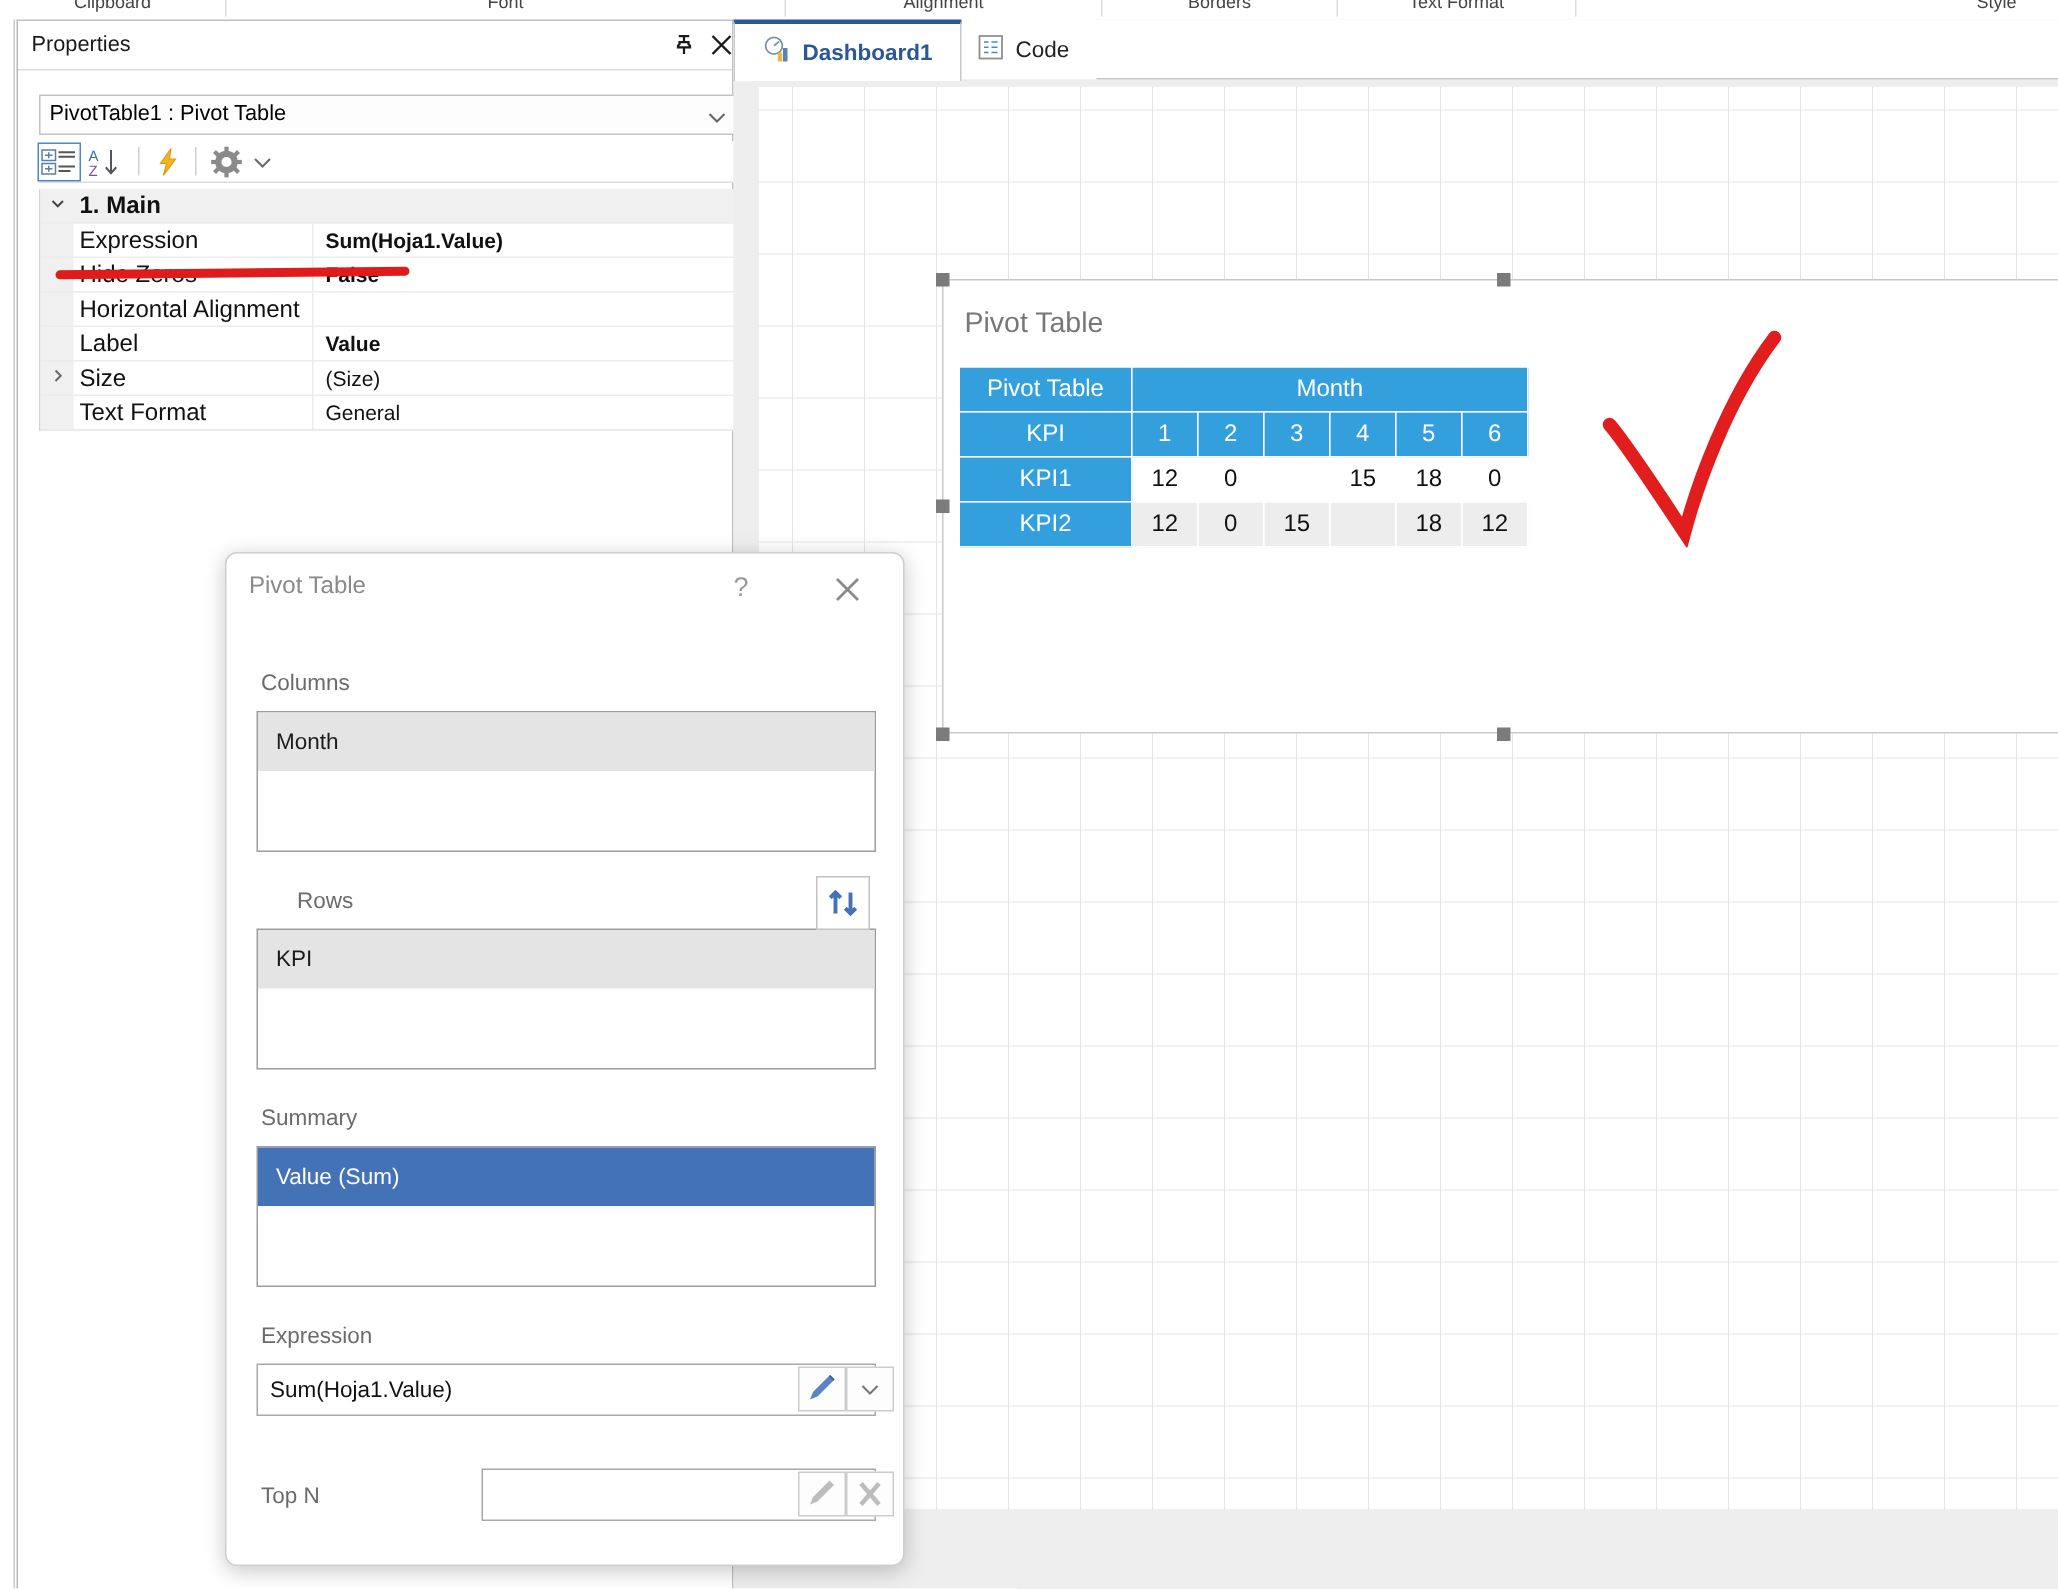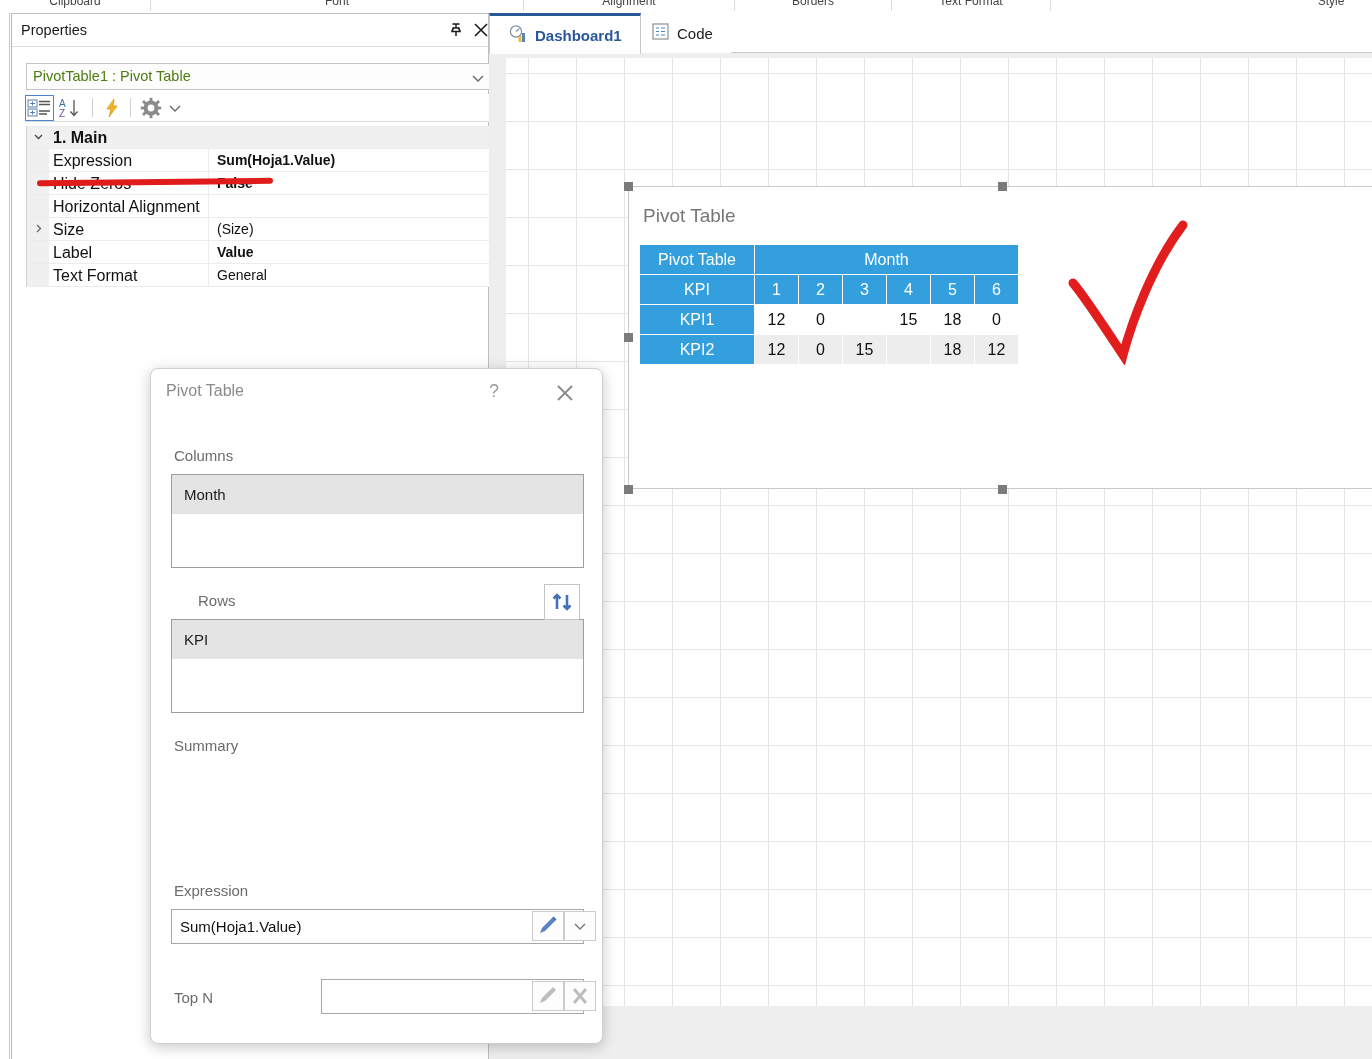"PivotTable1 : Pivot Table" .props-combo-text { color: #4d7c0f -> #000000 }
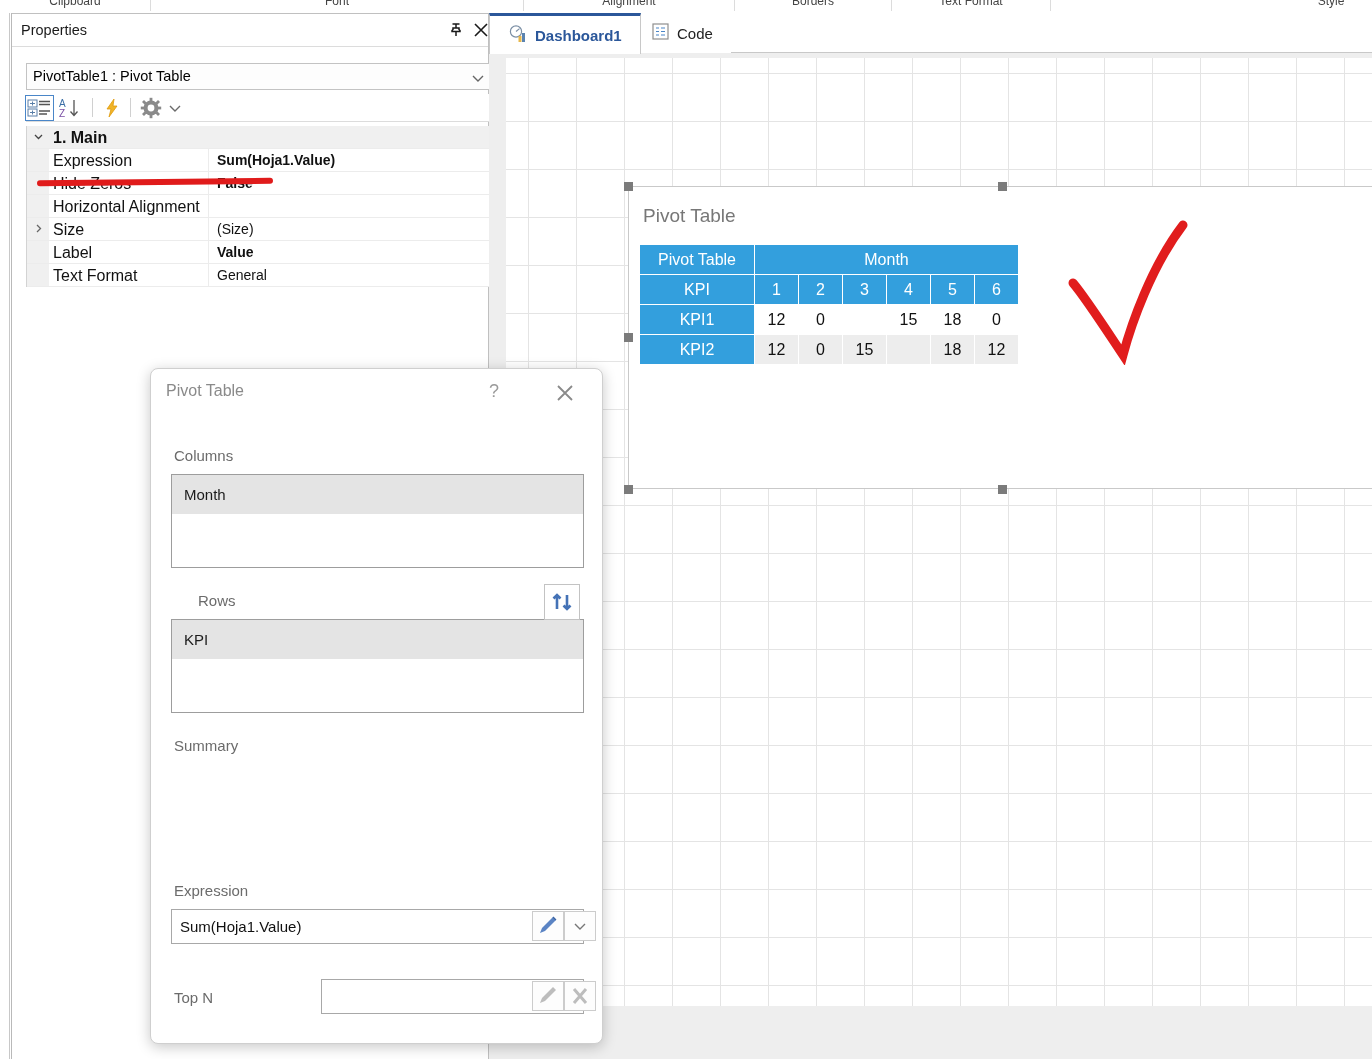"Size" div.grid-row { order: before "Label" -> after "Label" }
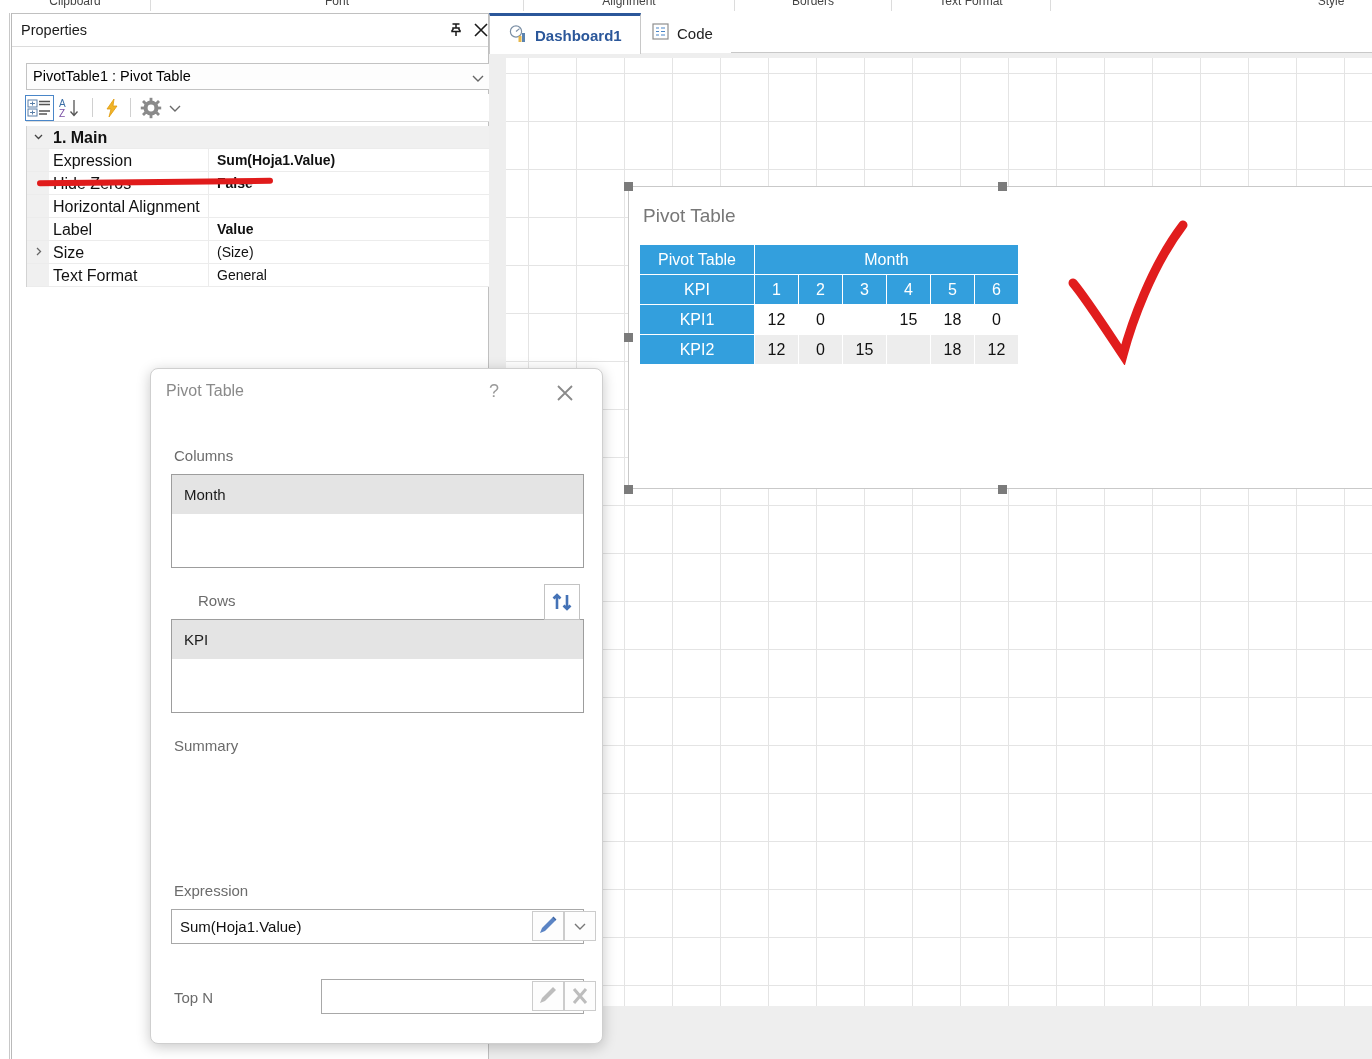"Value (Sum)" div.dlg-listbox { html: none -> <div> <div>Value (Sum)</div> </div> }
